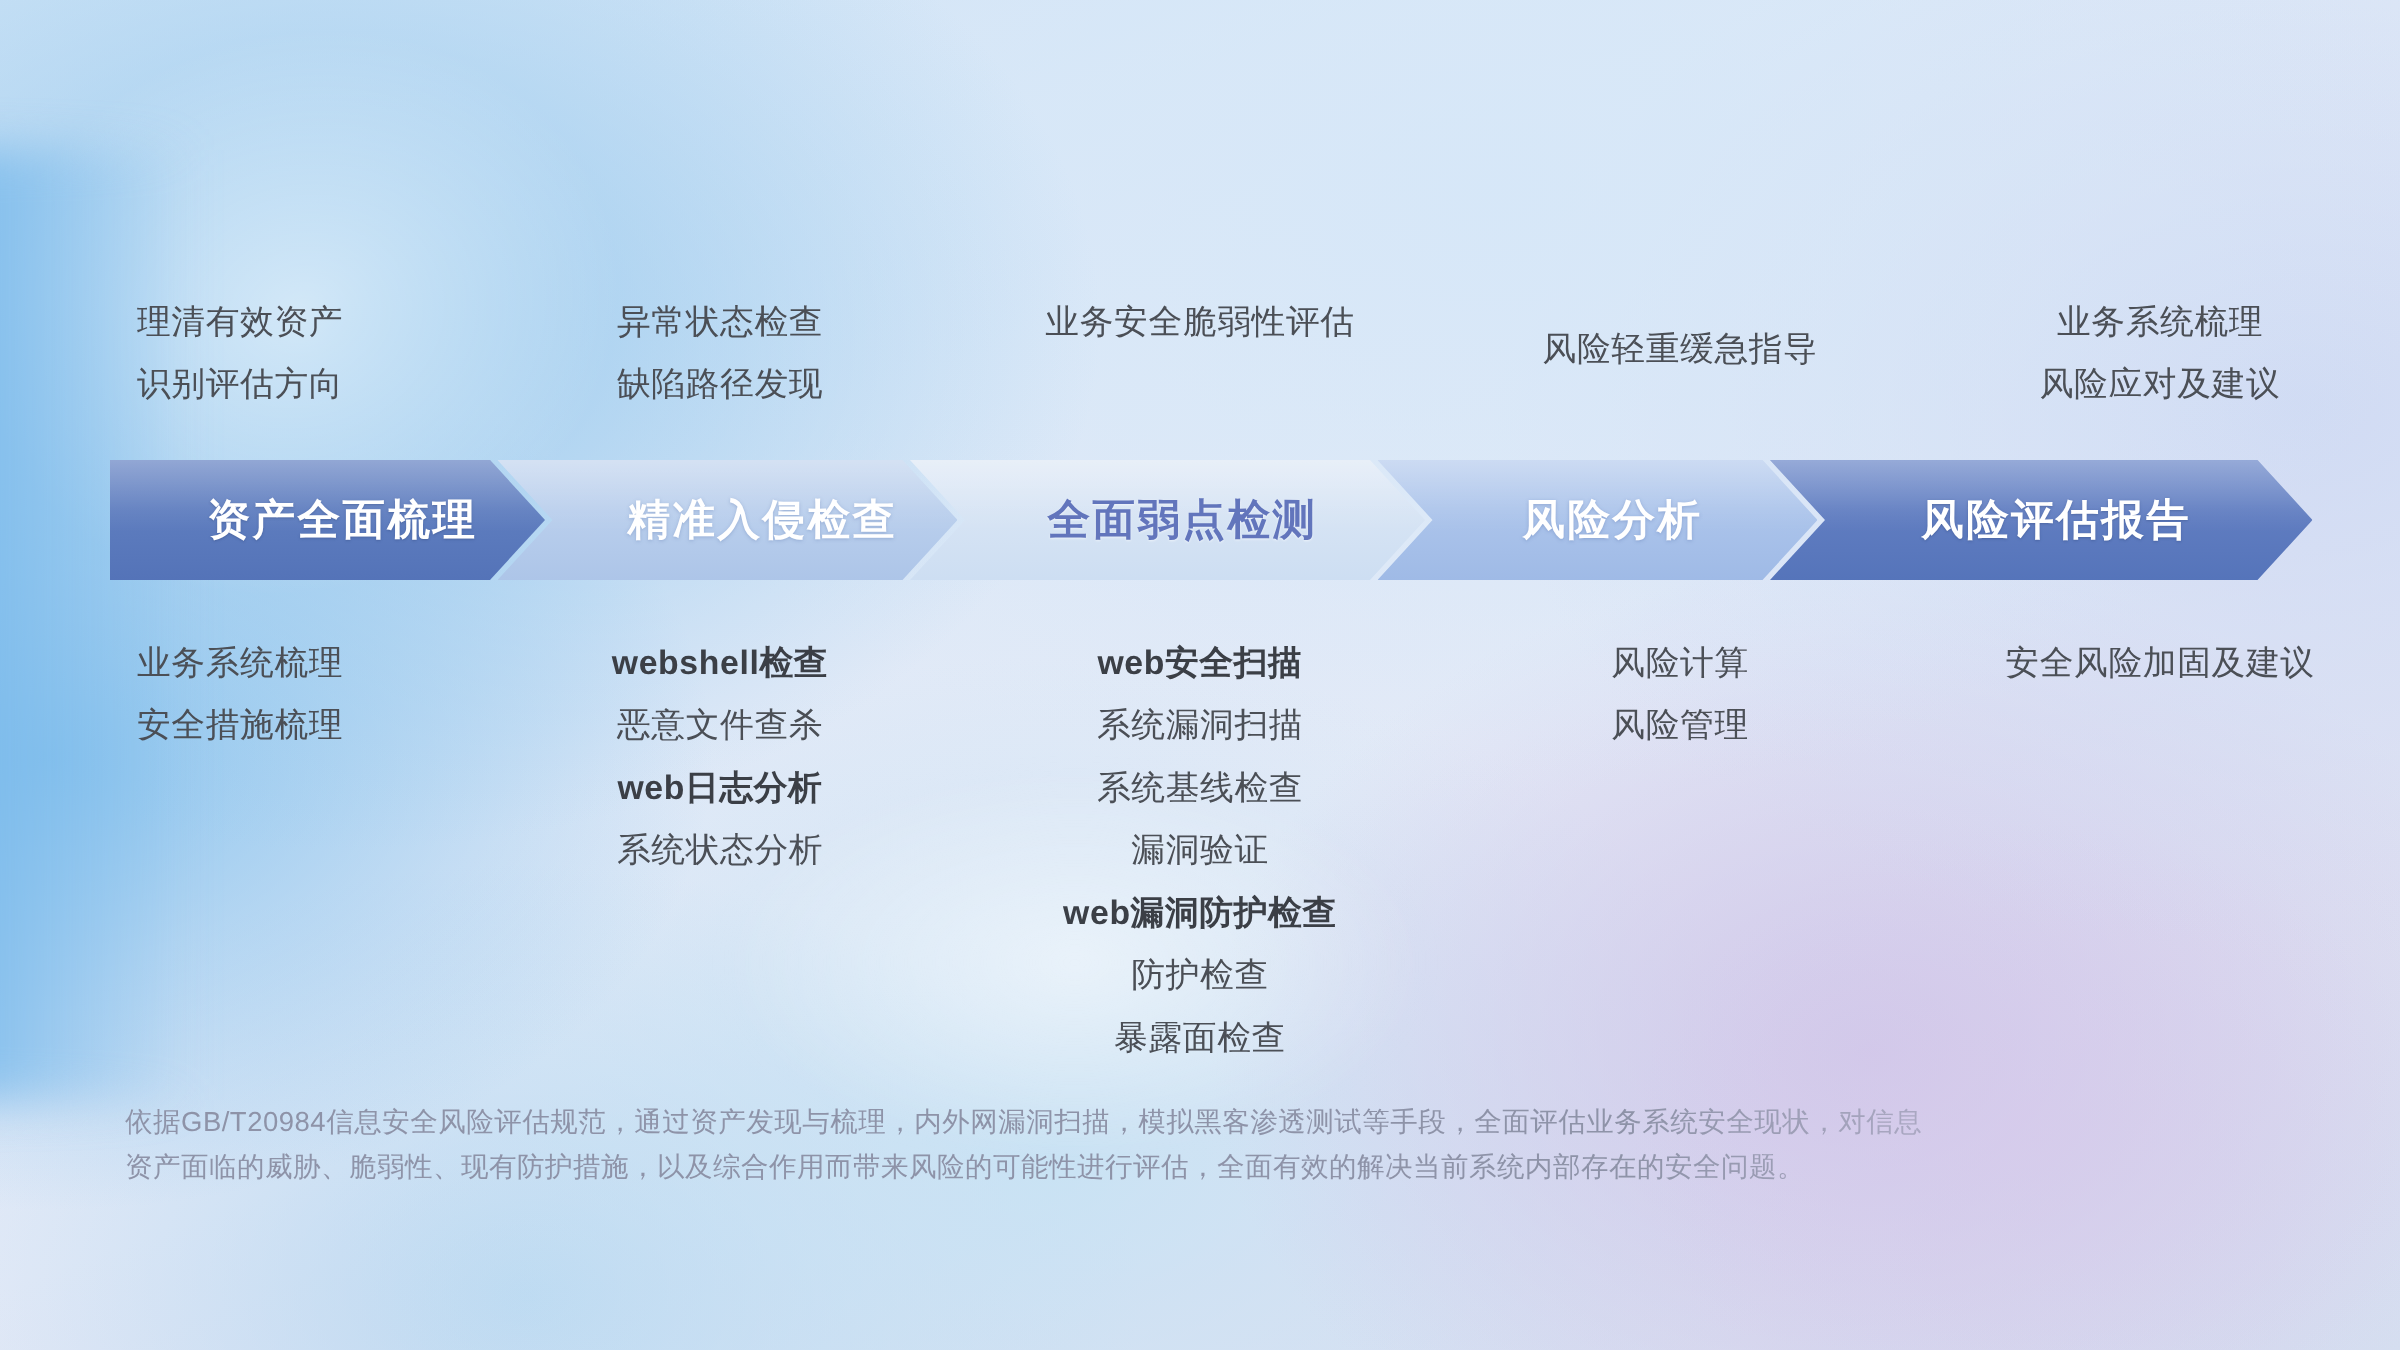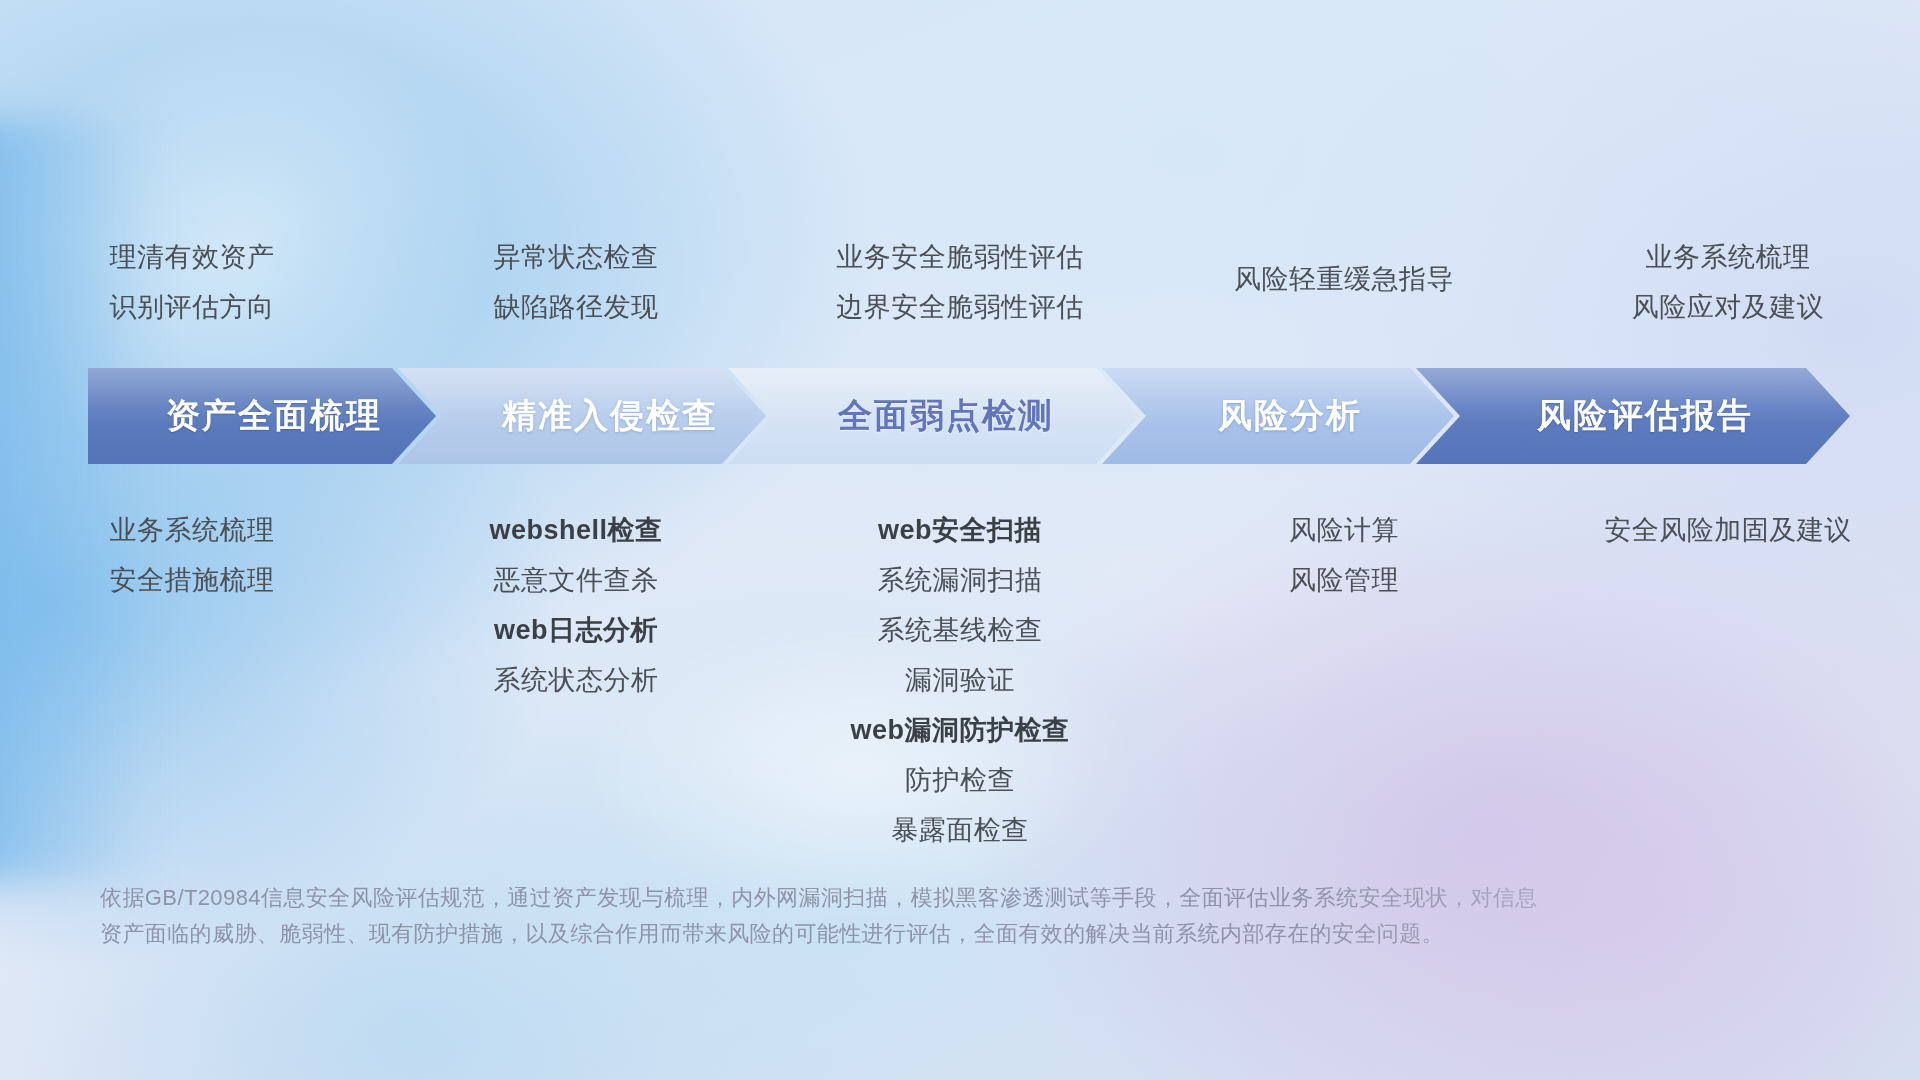"边界安全脆弱性评估" div.cell { html: <div>边界安全脆弱性评估</div> -> none }
